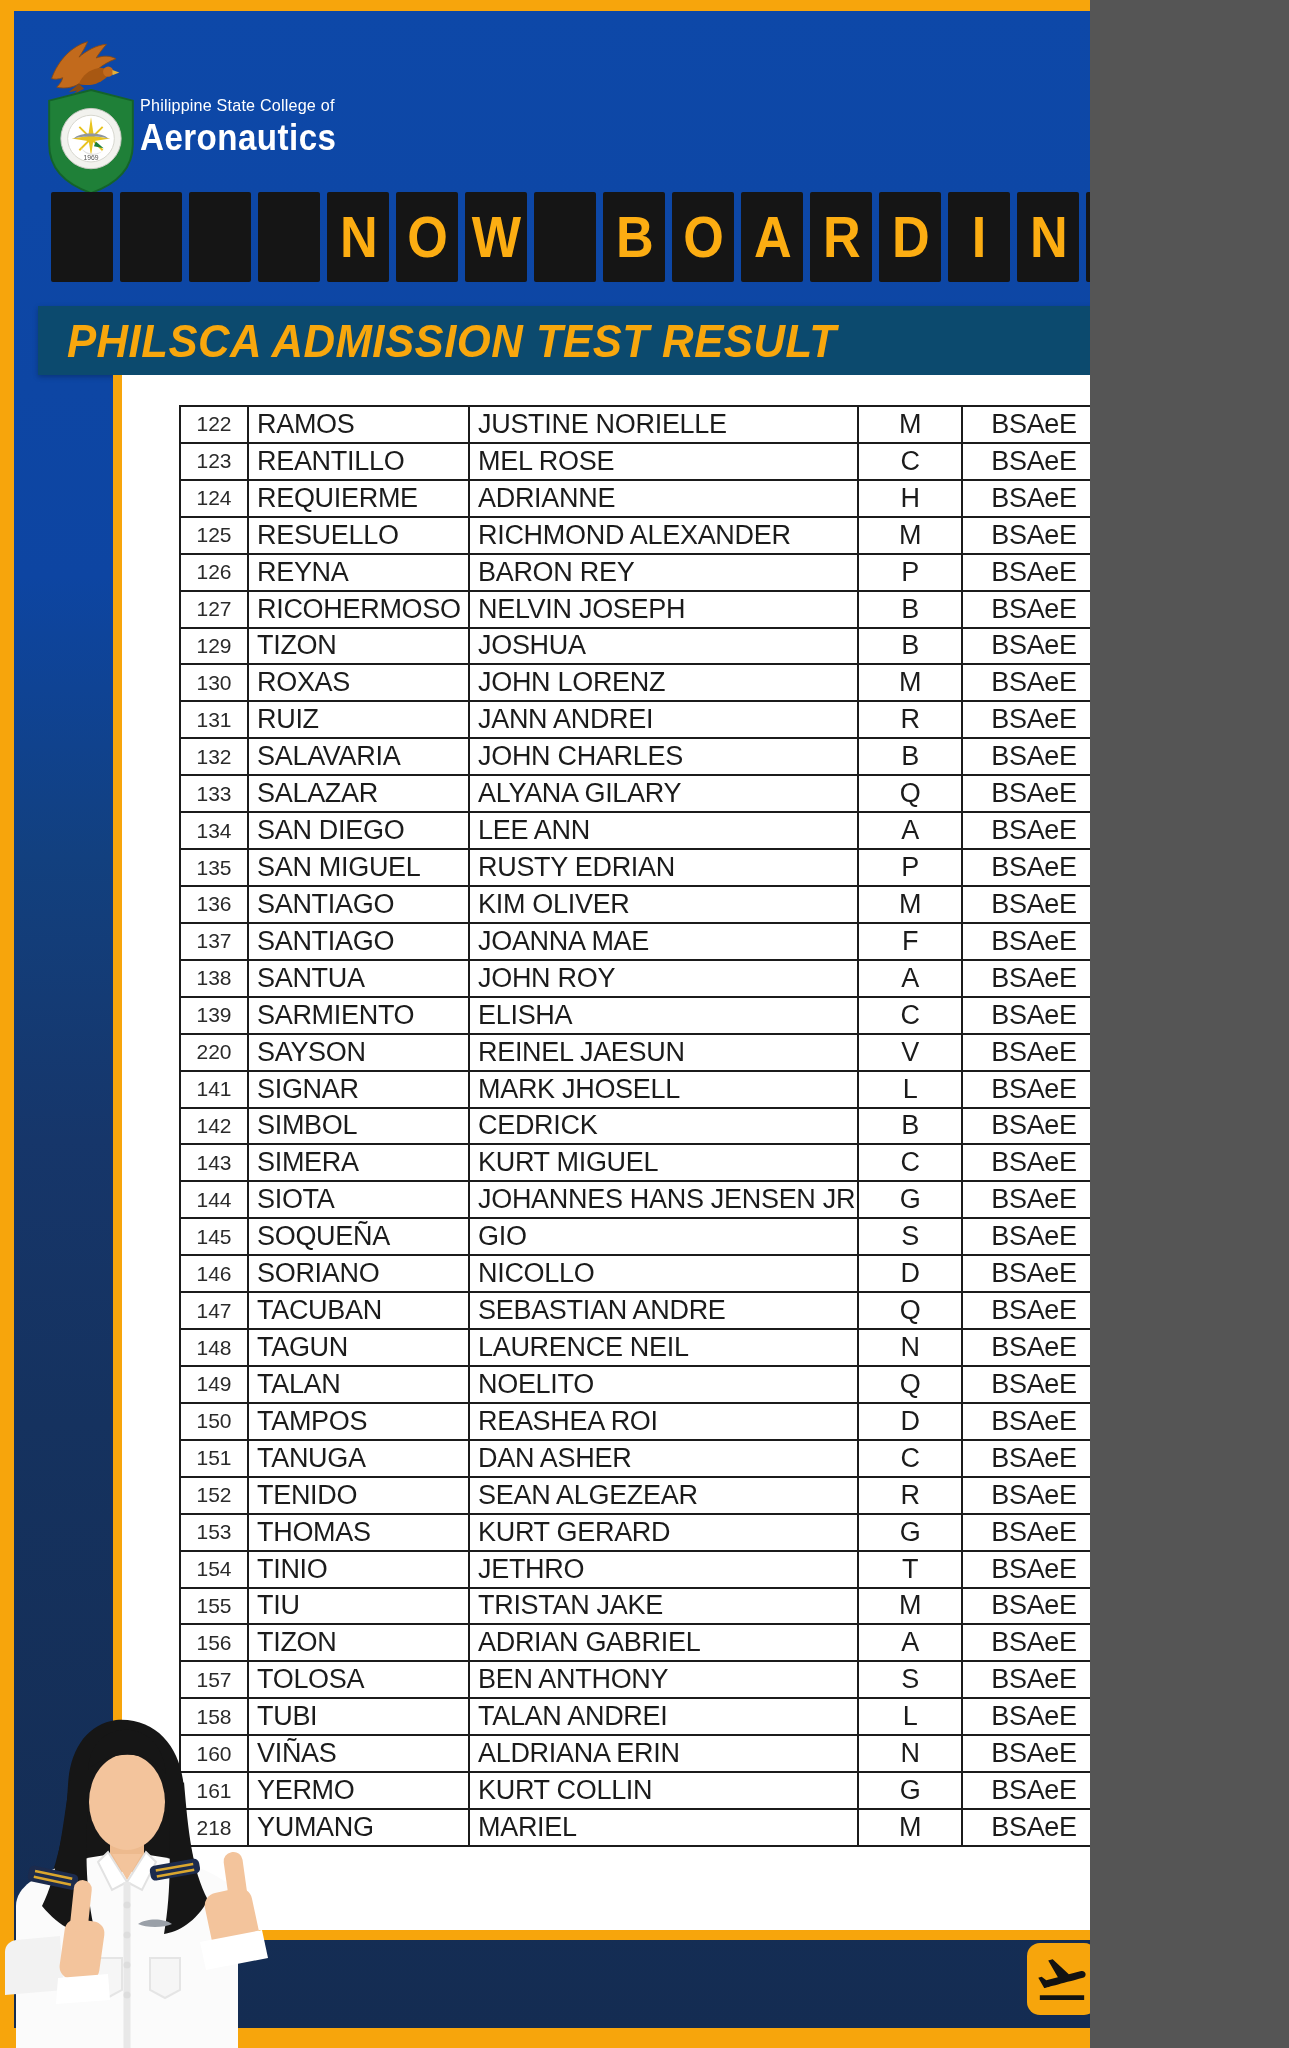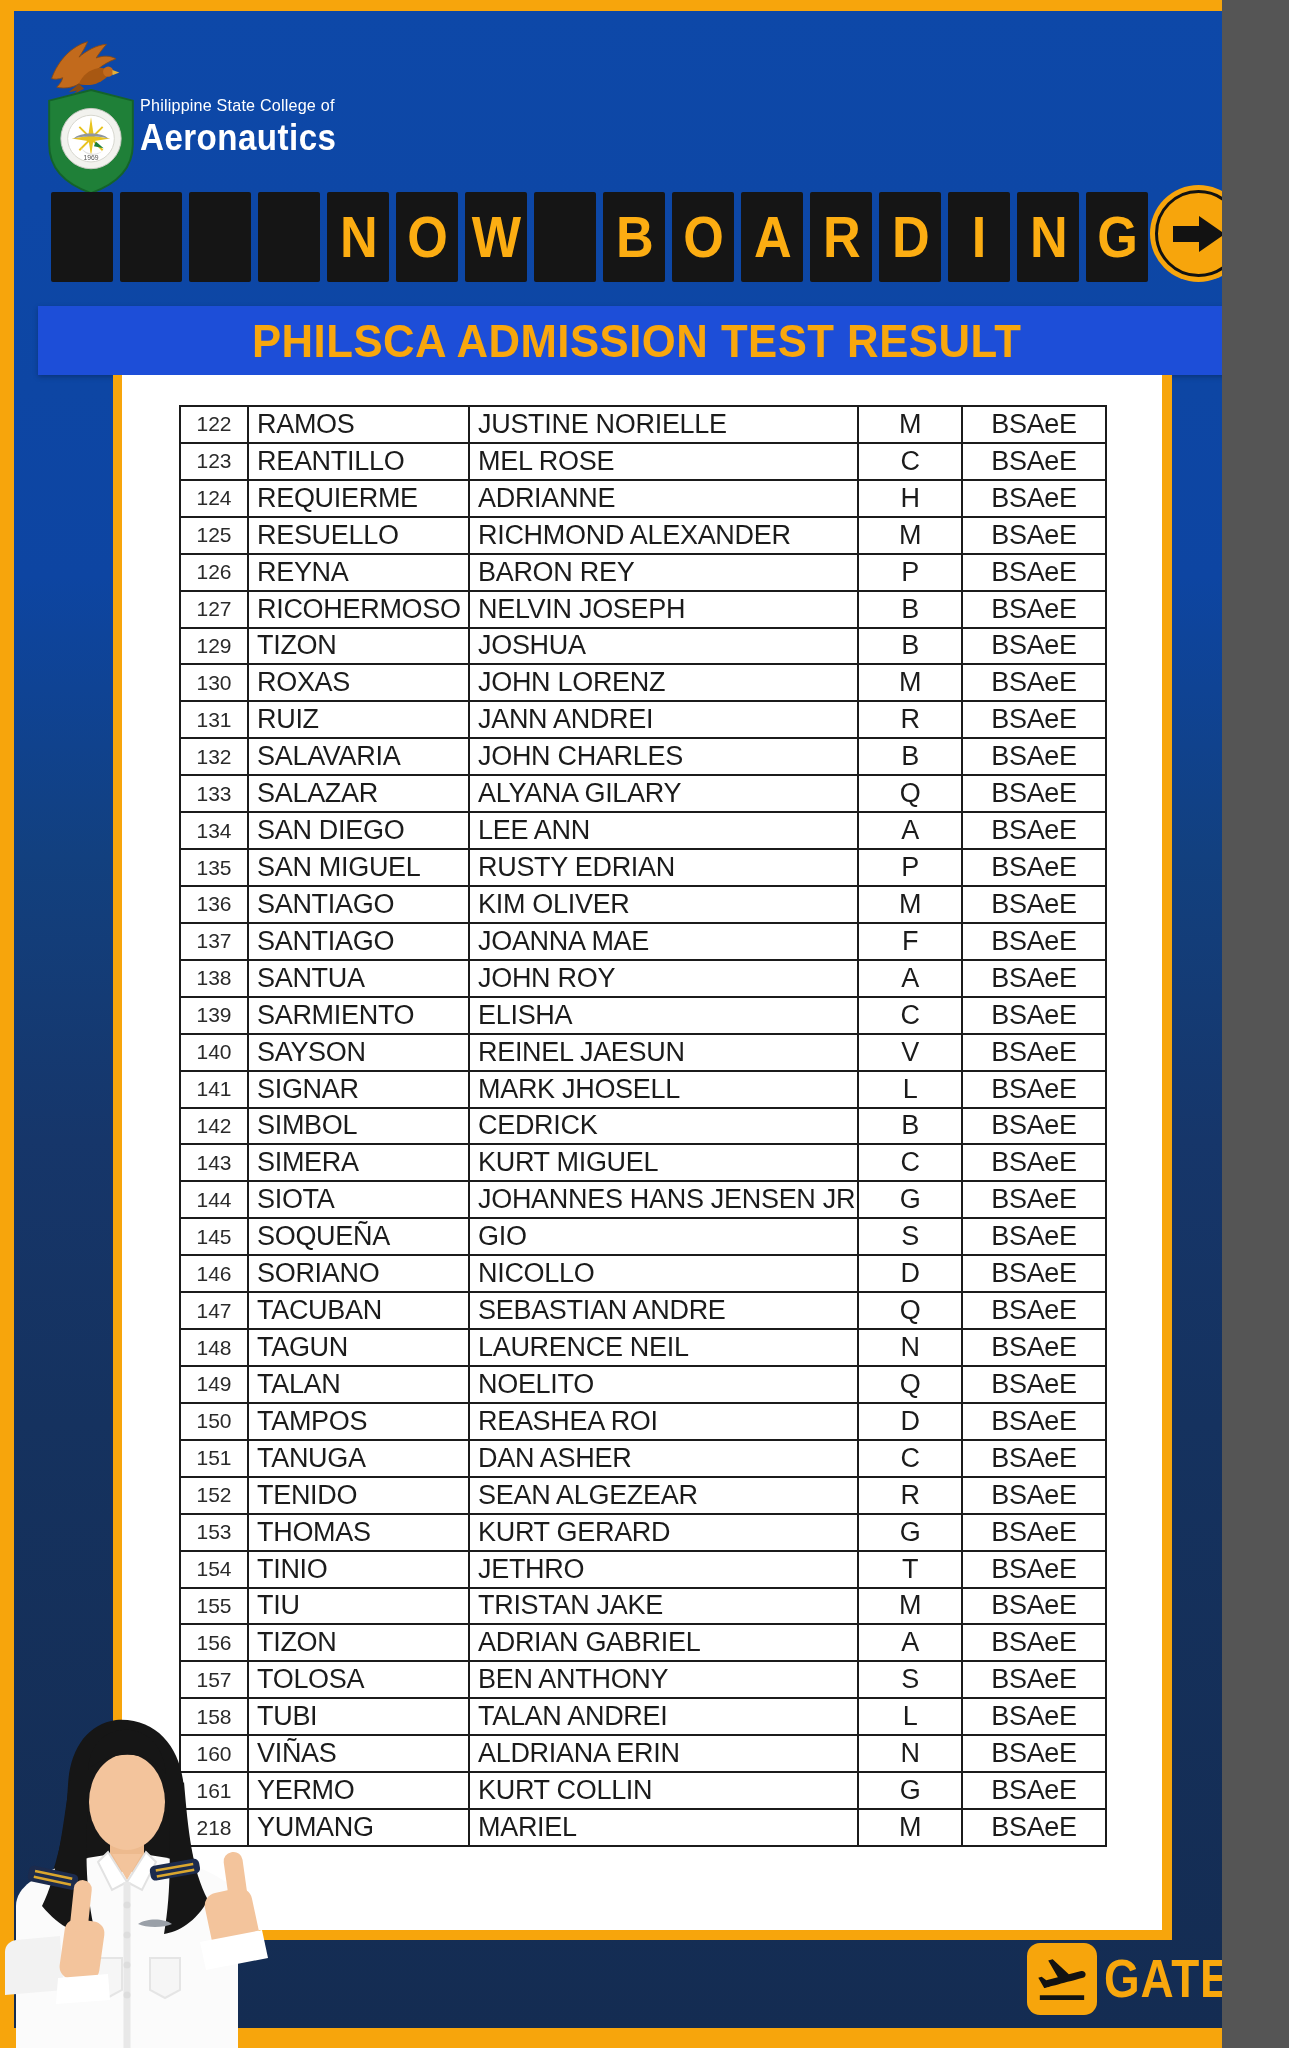"Philippine State College of" .canvas { width: 1222px -> 1090px }
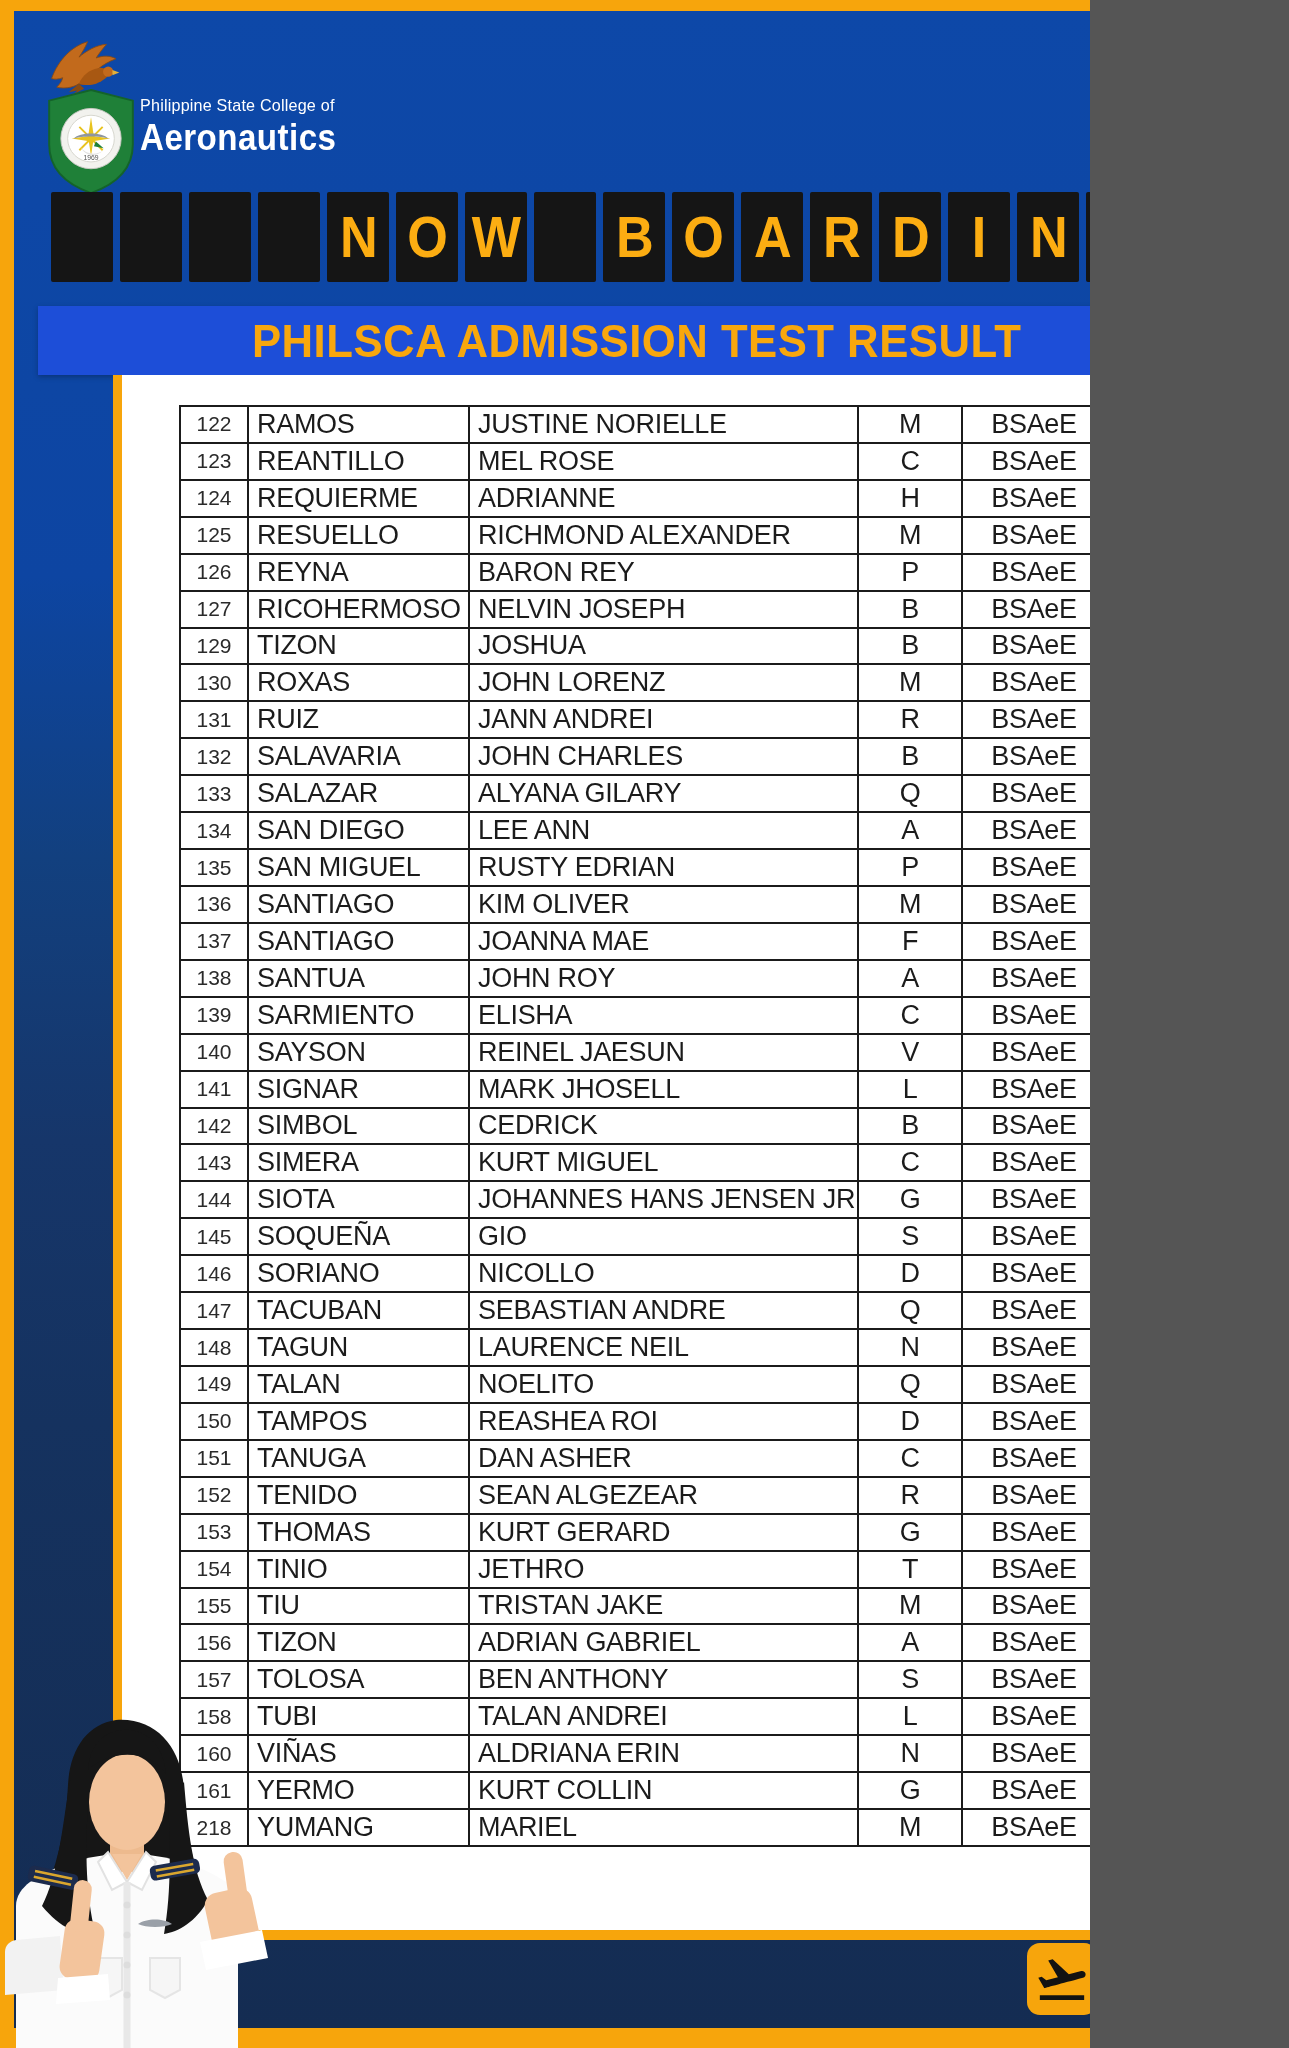"PHILSCA ADMISSION TEST RESULT" .header-bar { background: #1d4ed8 -> #0c4a6e; font-style: none -> italic; justify-content: center -> none }
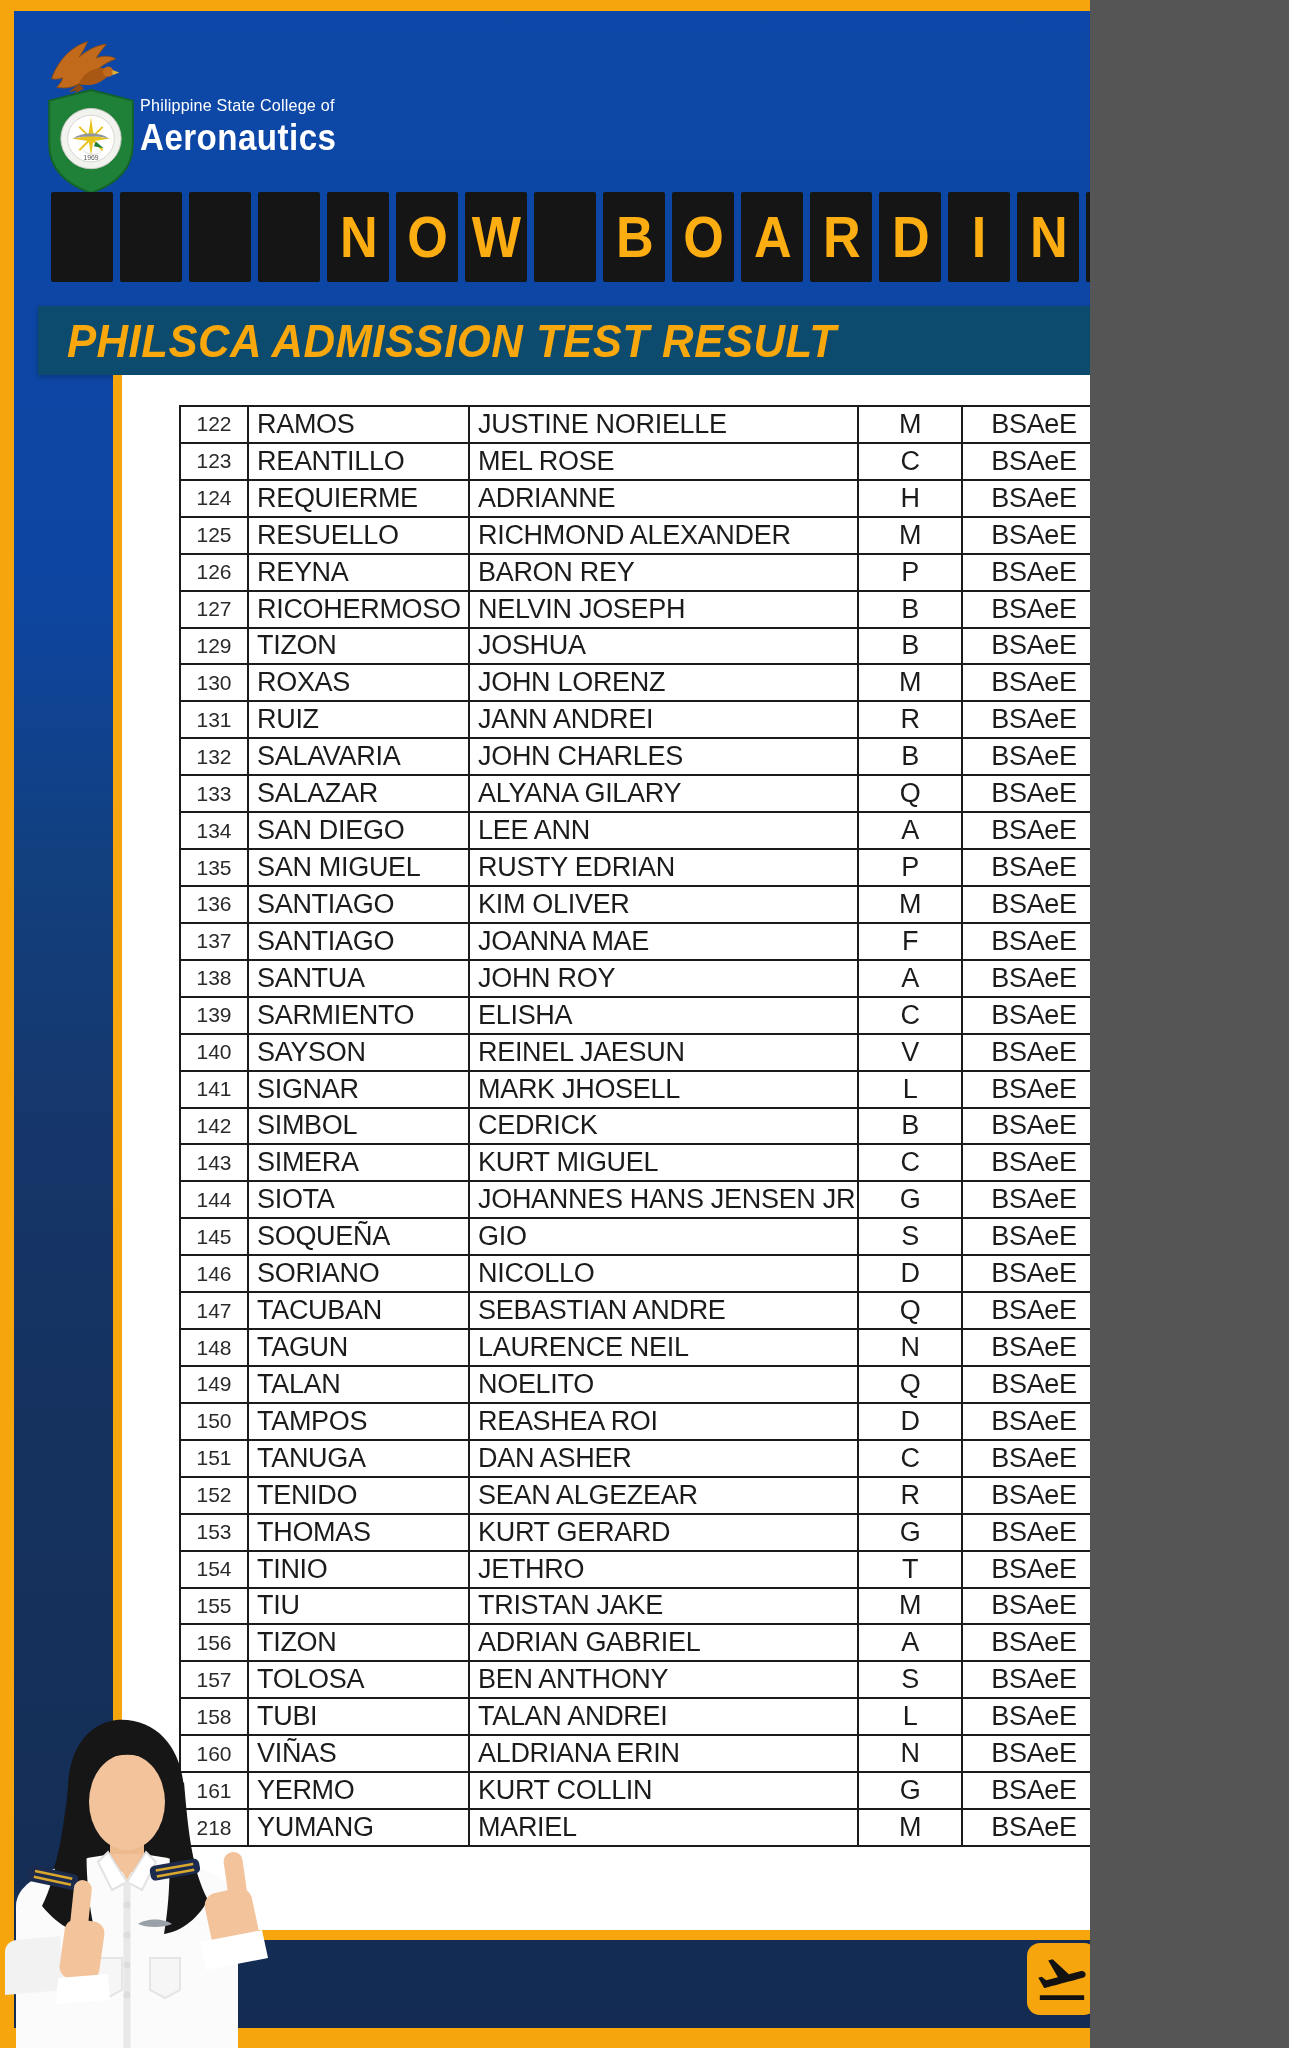"140" td.c-0 { text: 140 -> 220 }
